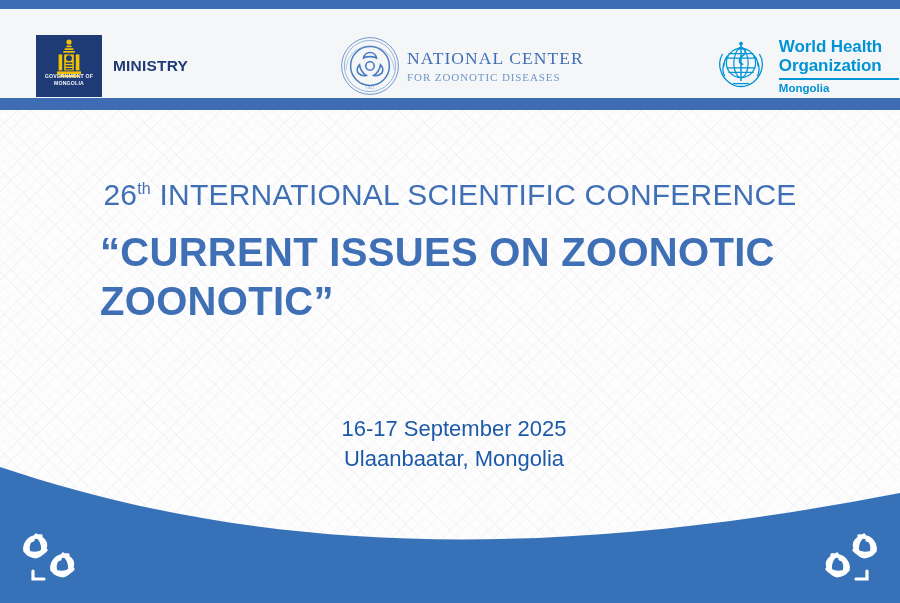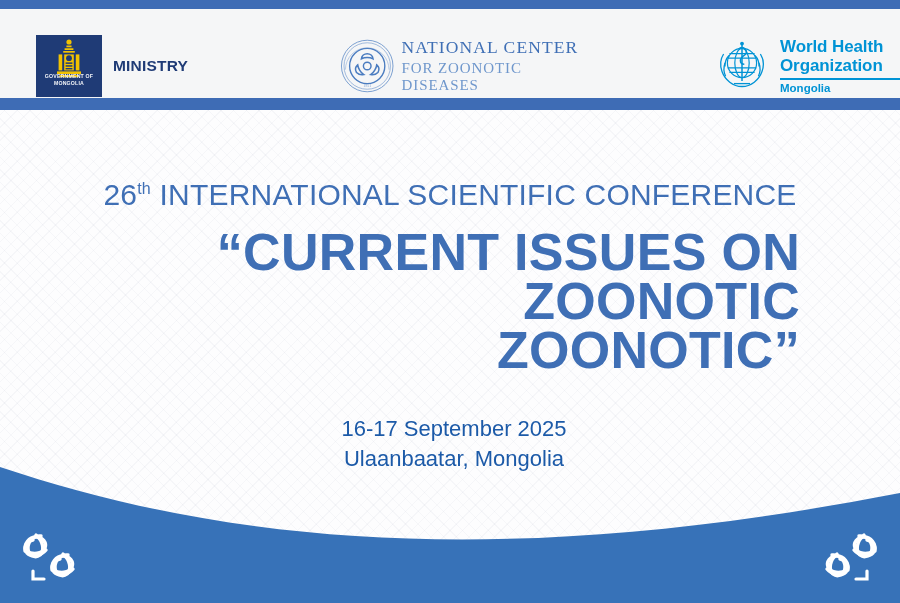"FOR ZOONOTIC DISEASES" .nczd-l2 { font-size: 15px -> 11px }
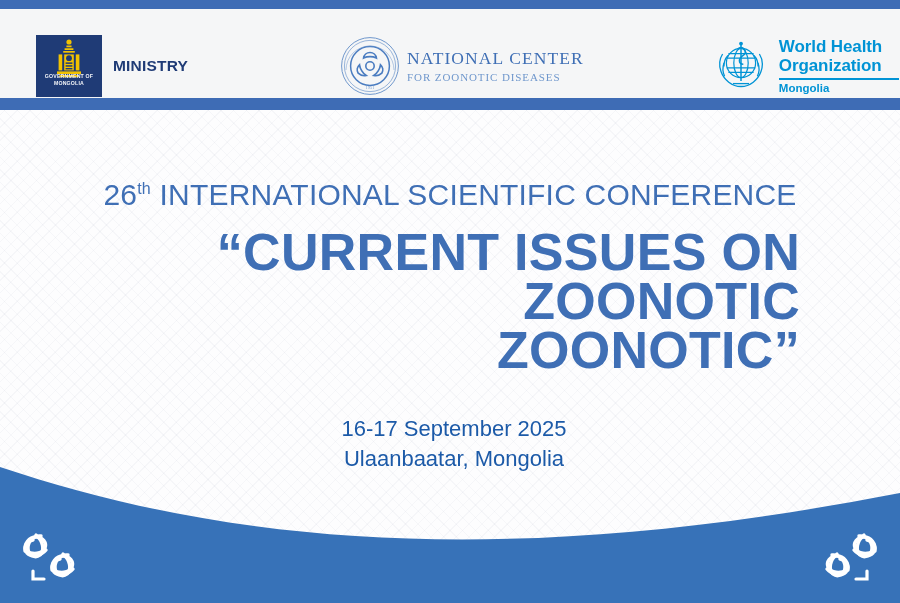"“CURRENT ISSUES ON ZOONOTIC" .main-title { font-size: 52px -> 40px; text-align: right -> left }
